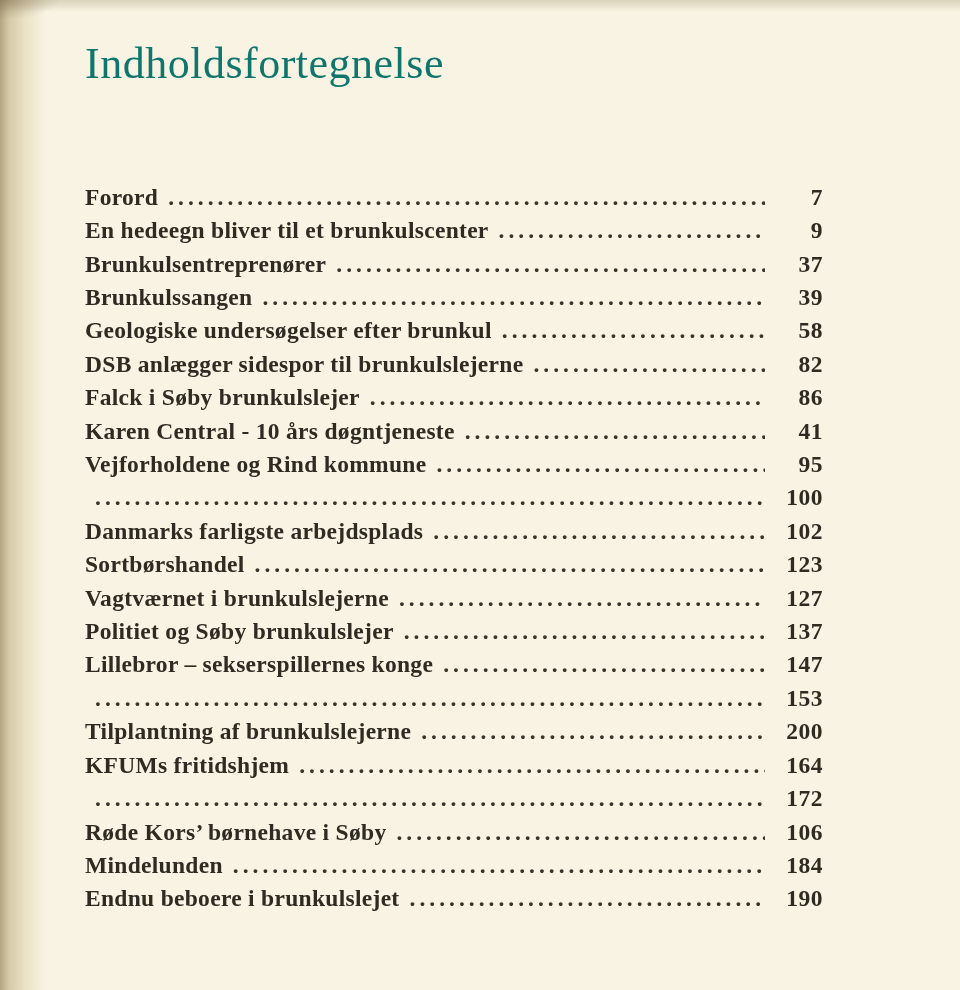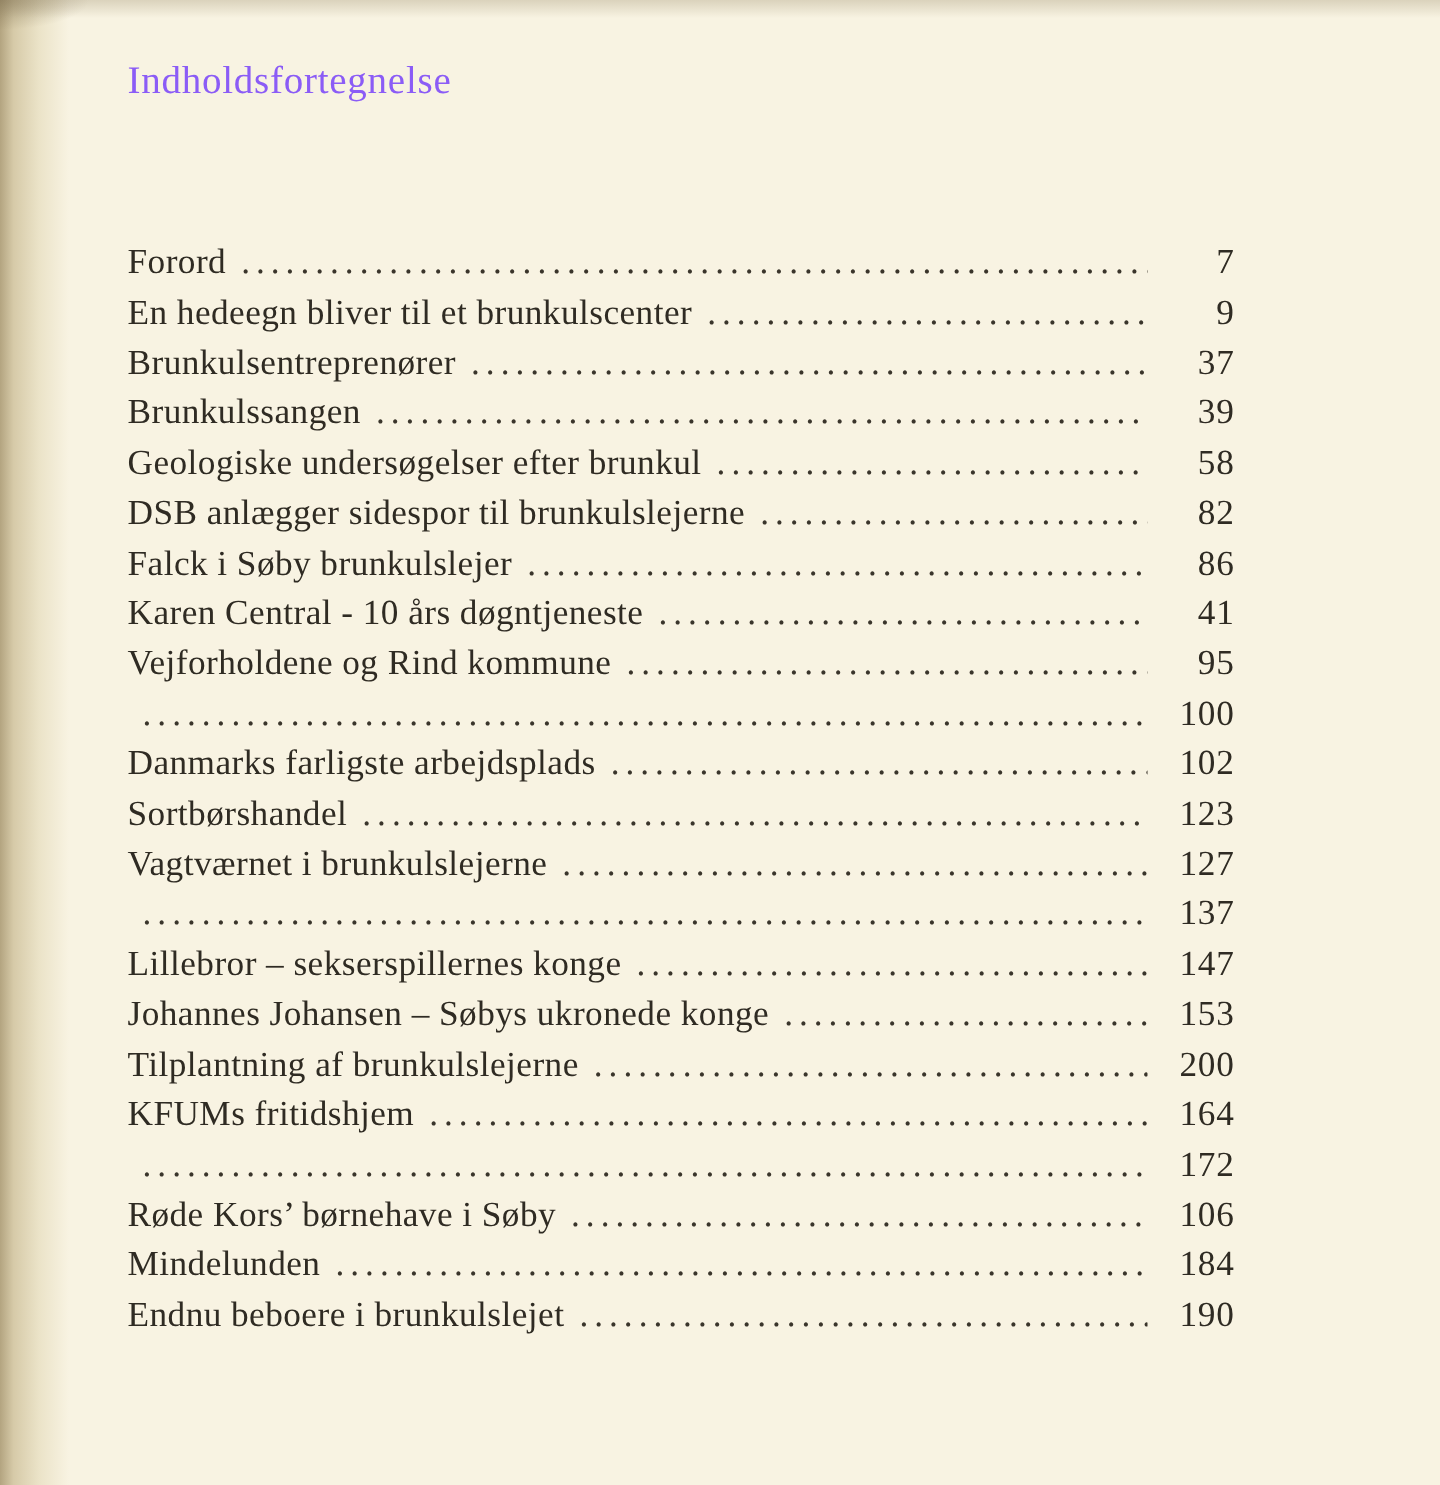"Indholdsfortegnelse" .title { color: #8b5cf6 -> #0f766e; font-size: 26px -> 44px }
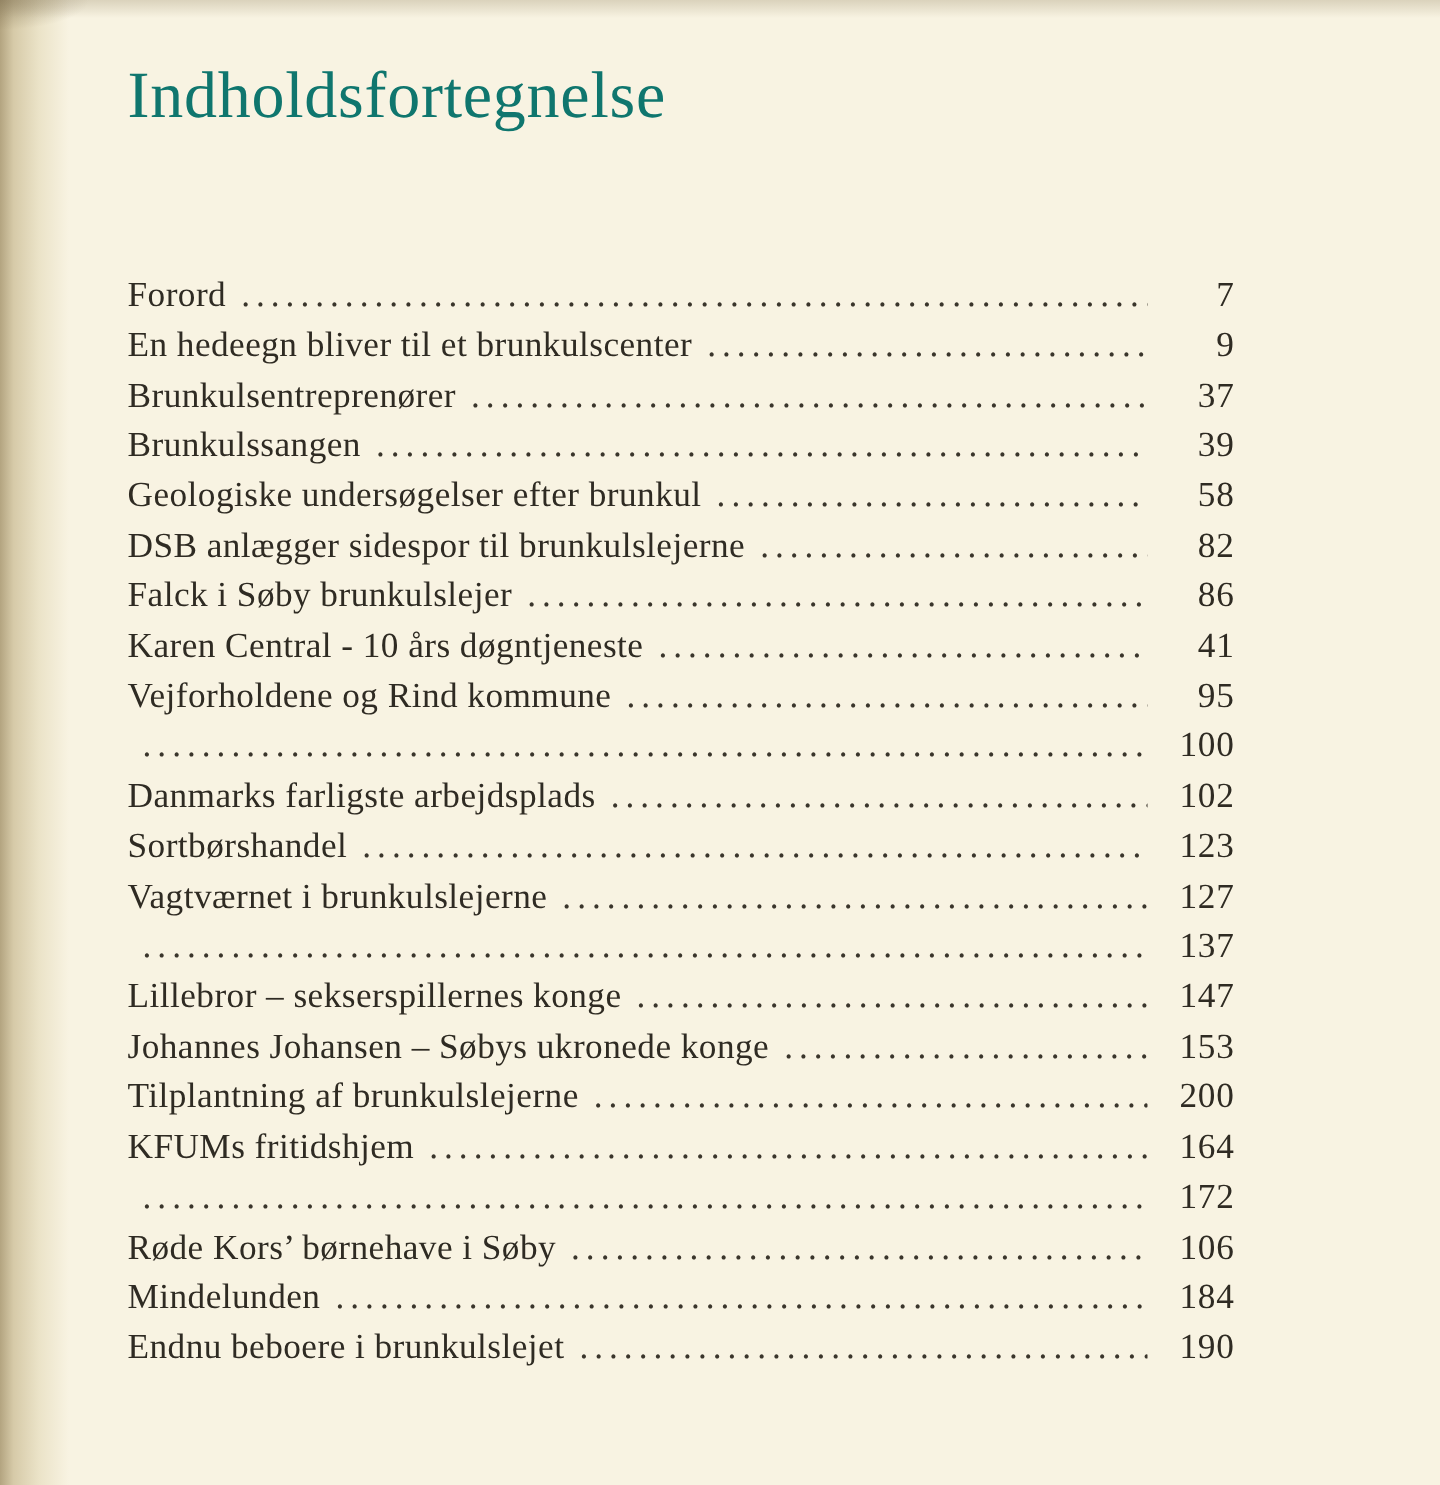"Forord" .toc-row { font-weight: none -> bold }
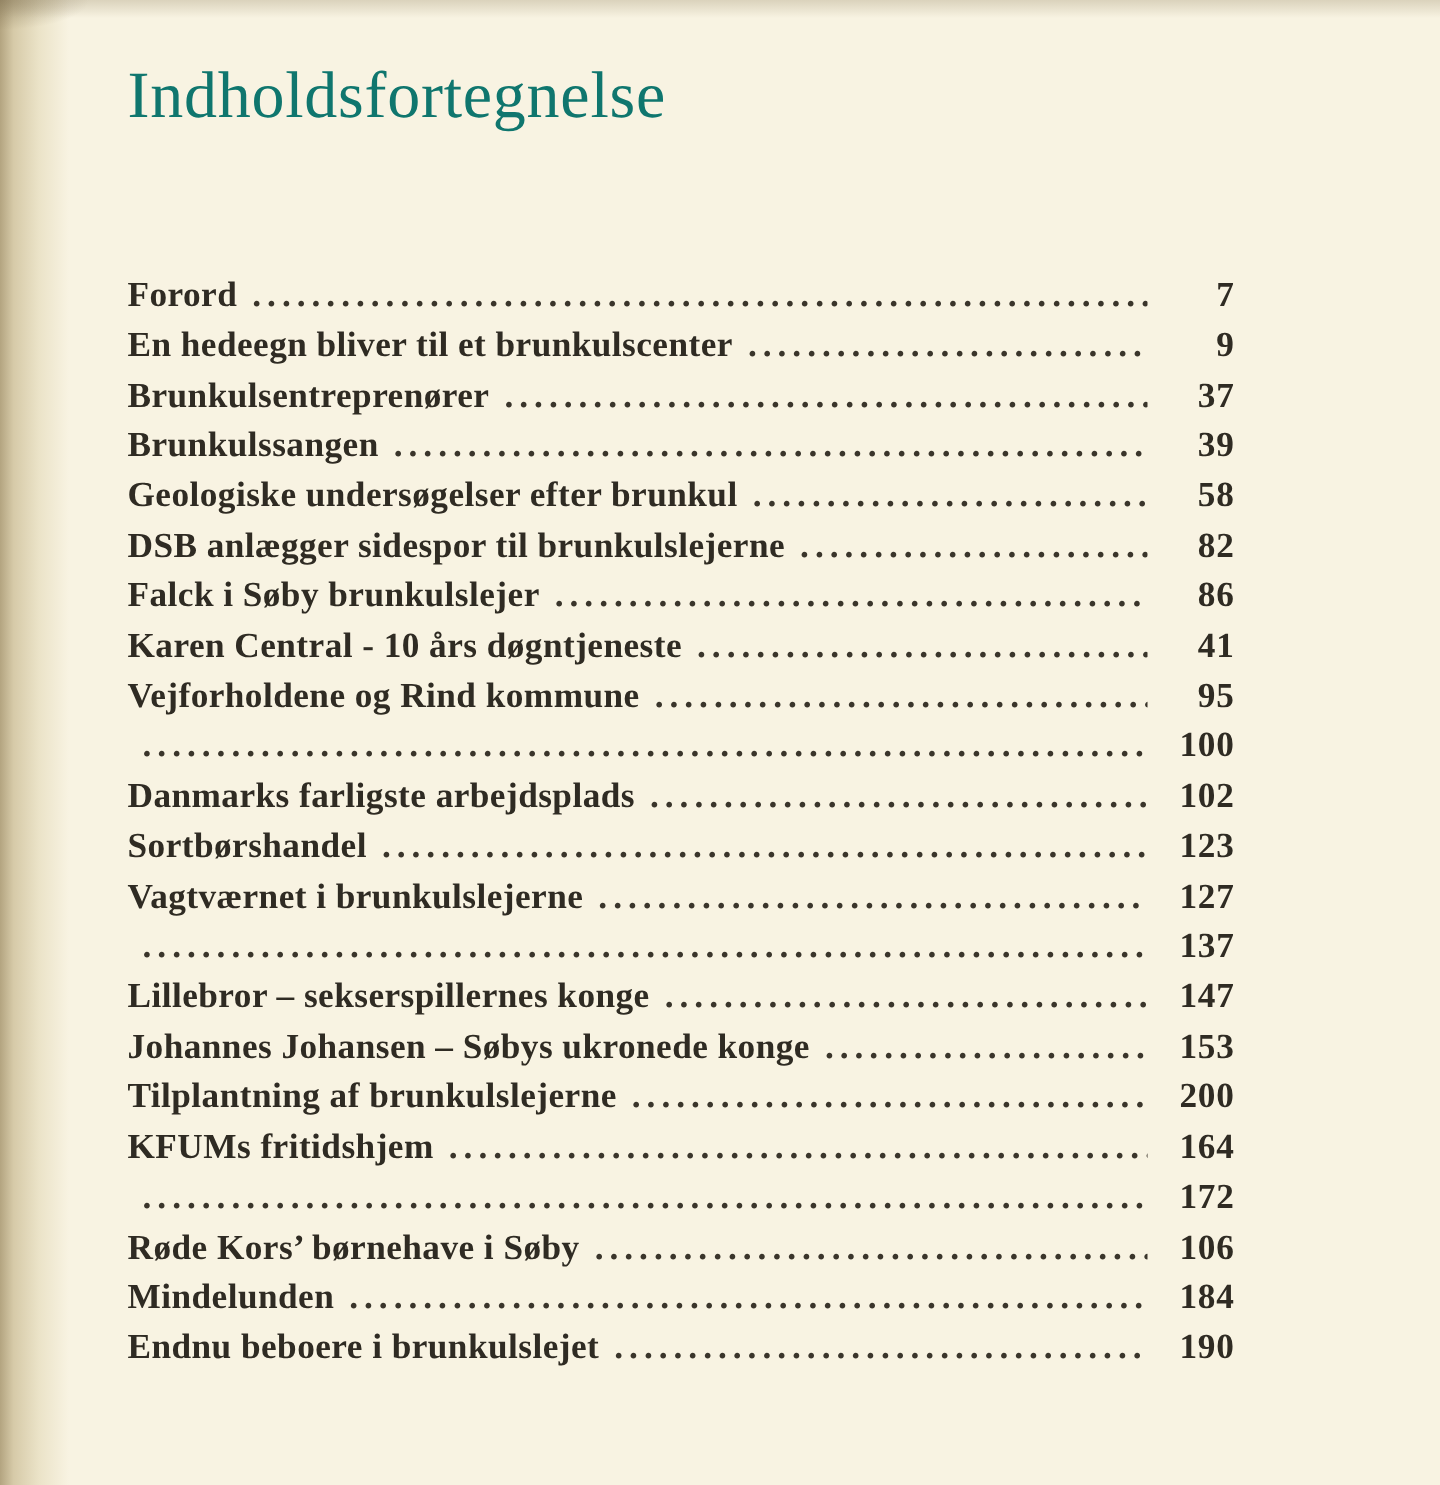"Politiet og Søby brunkulslejer" span.toc-label { html: none -> <span>Politiet og Søby brunkulslejer</span> }
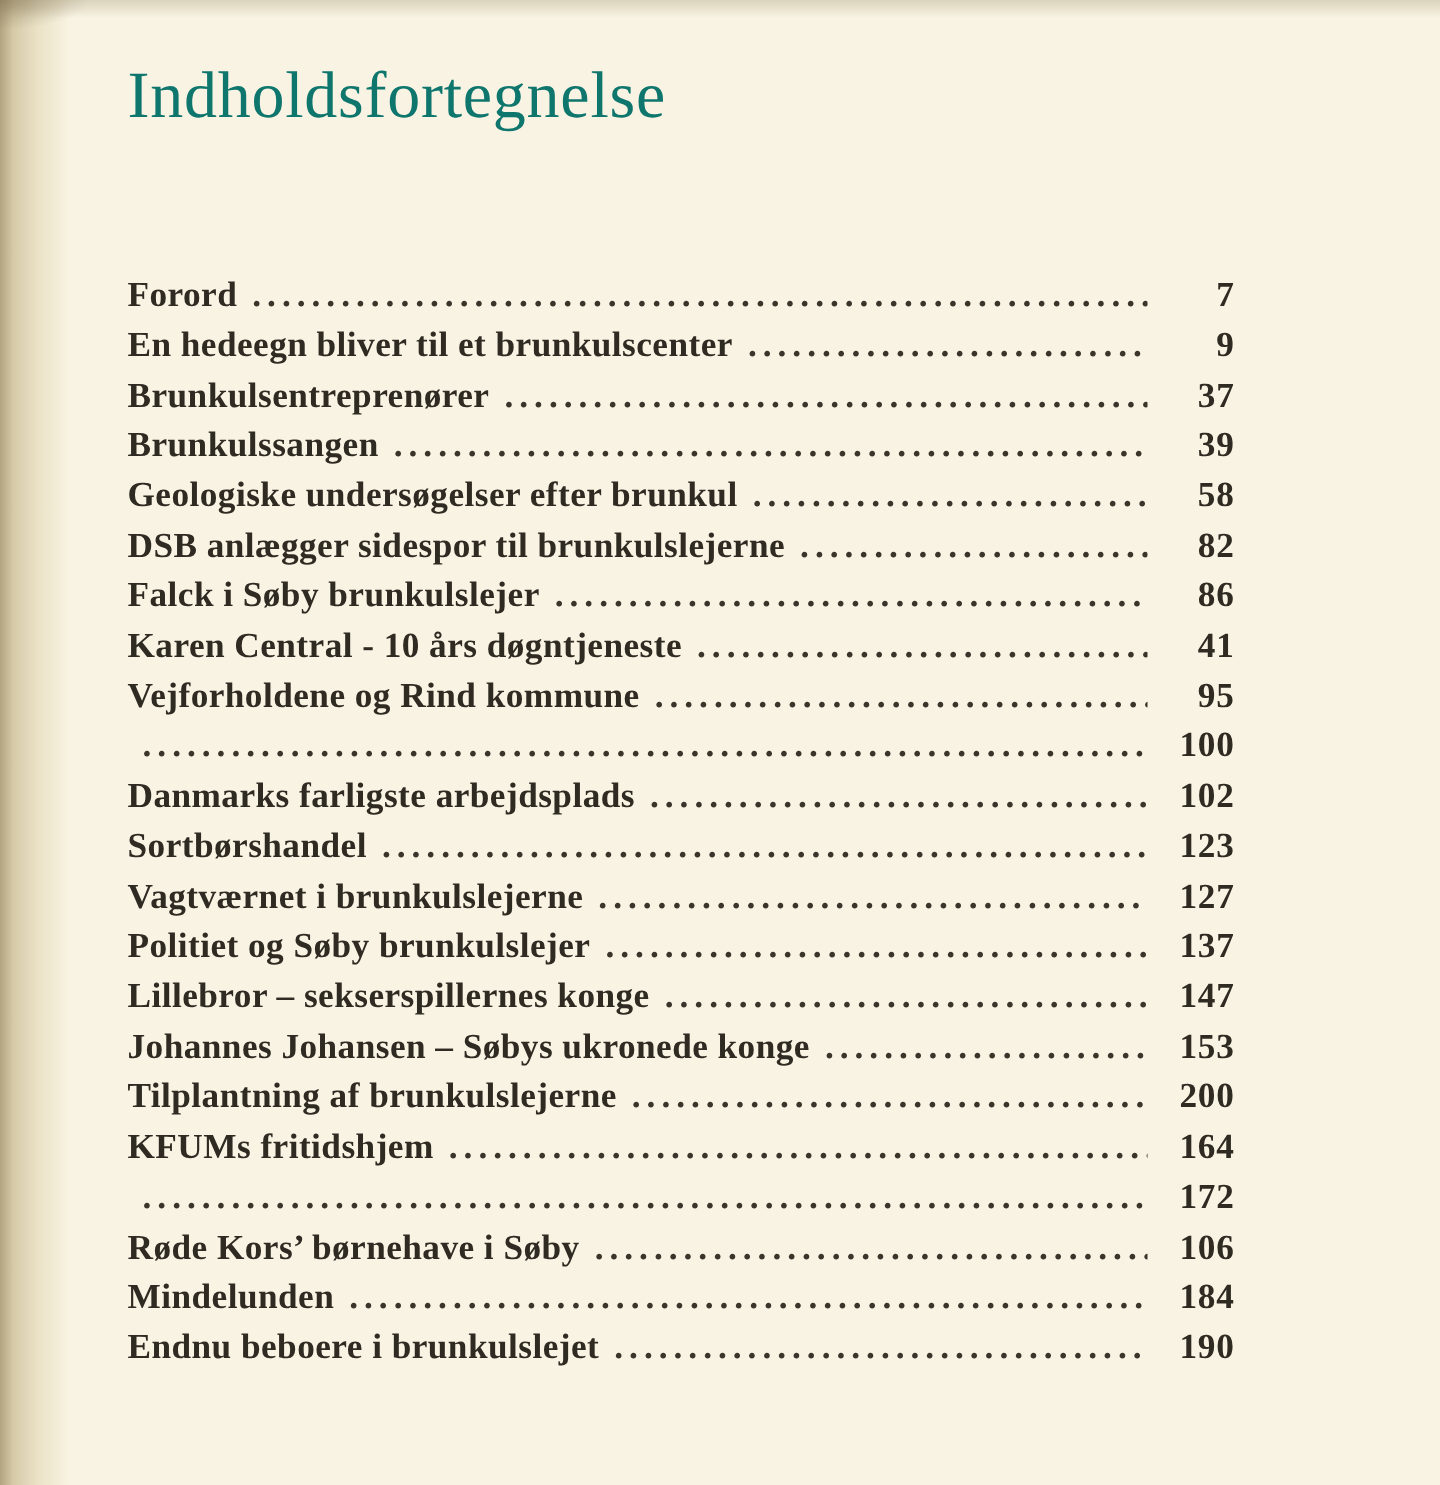"Johannes Johansen – Søbys ukronede" span.toc-label { html: <span>Johannes Johansen – Søbys ukronede konge</span> -> none }
